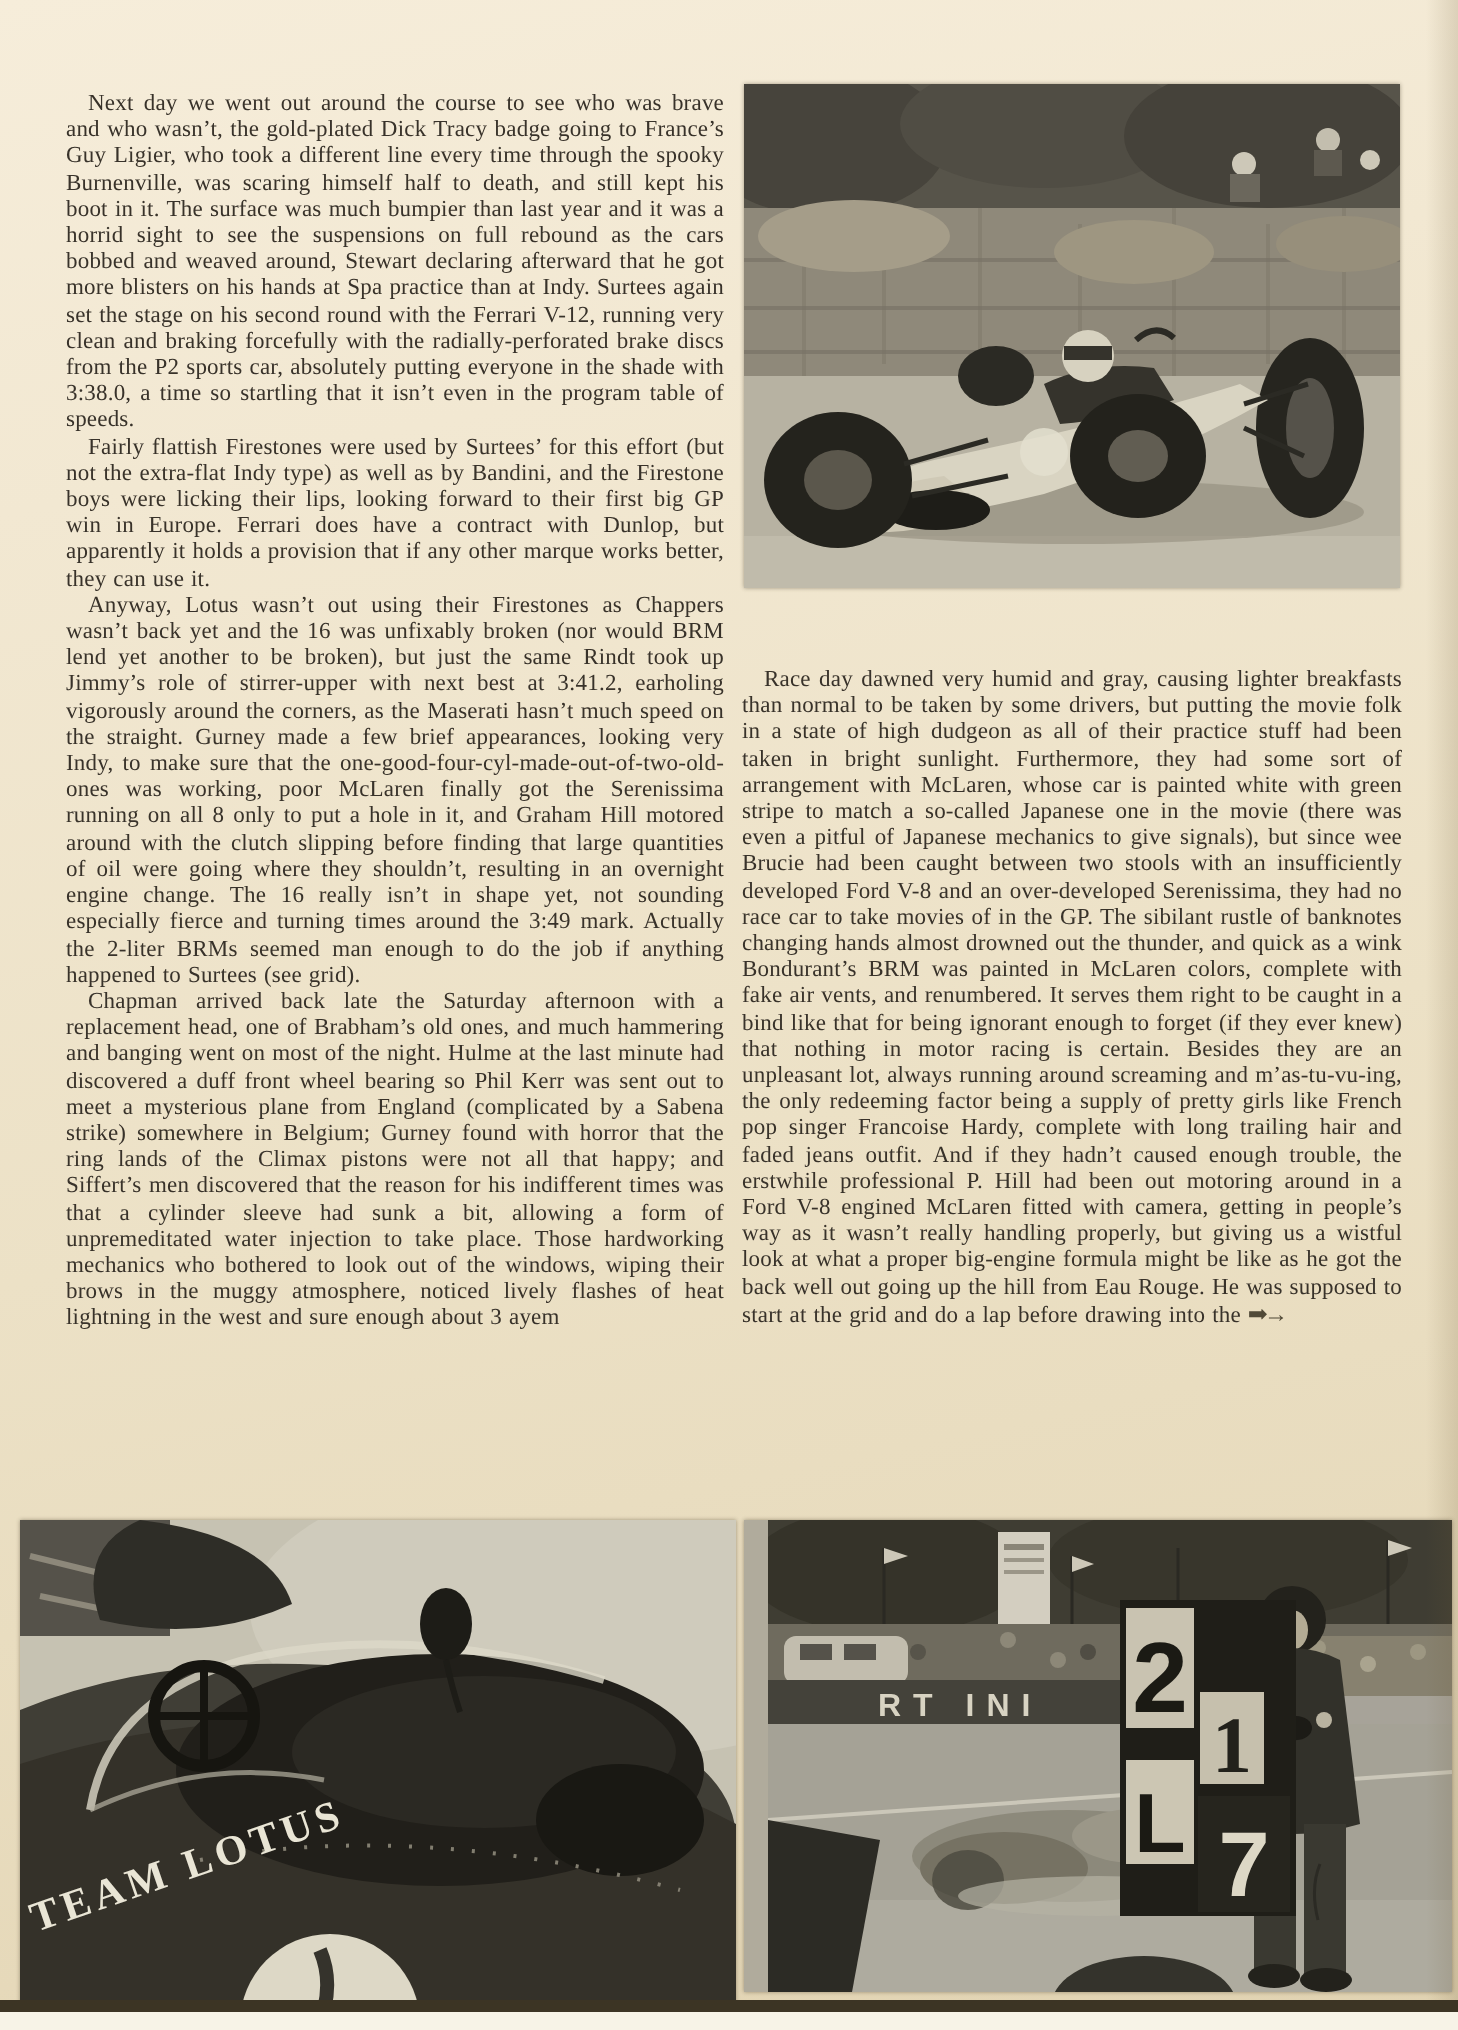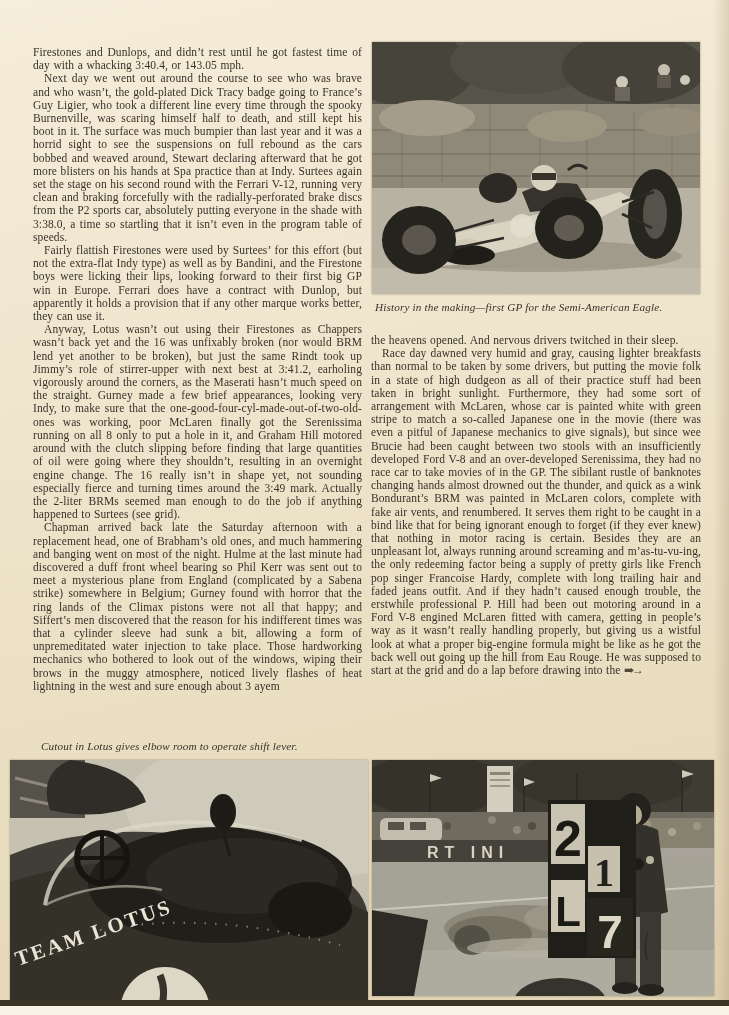"Firestones and Dunlops, and didn’t" p.noindent { html: <p><span>Firestones and Dunlops, and didn’t rest until he got fastest time of day with a whacking 3:40.4, or 143.05 mph.</span></p> -> none }
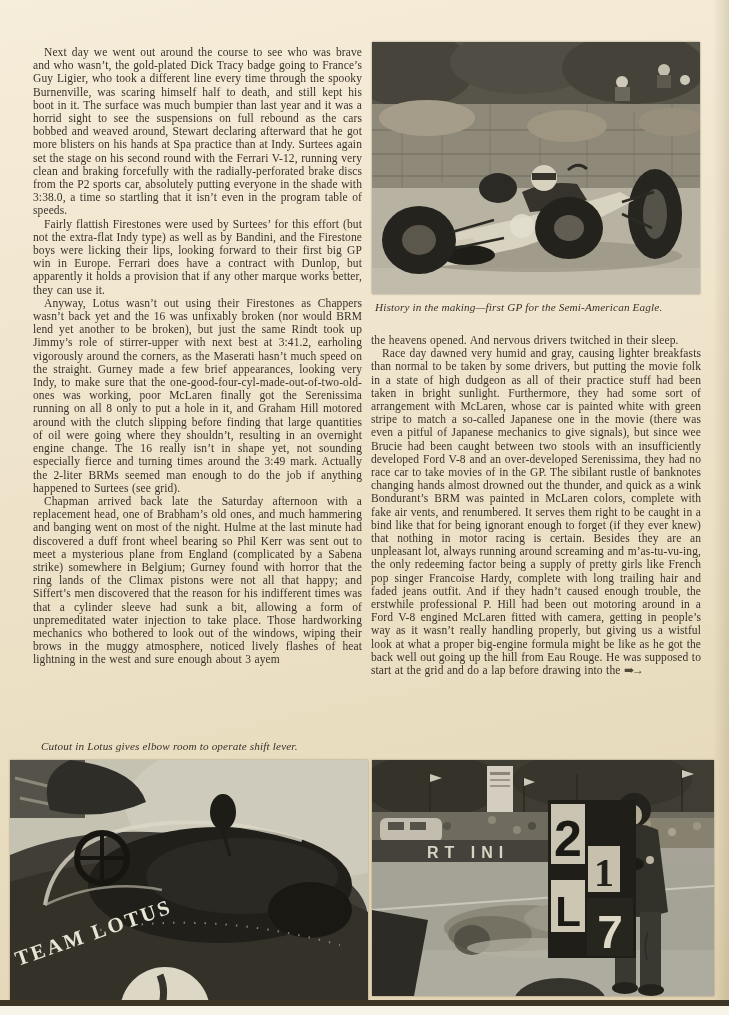"History in the making—first GP" div.caption { html: <div>History in the making—first GP for the Semi-American Eagle.</div> -> none }
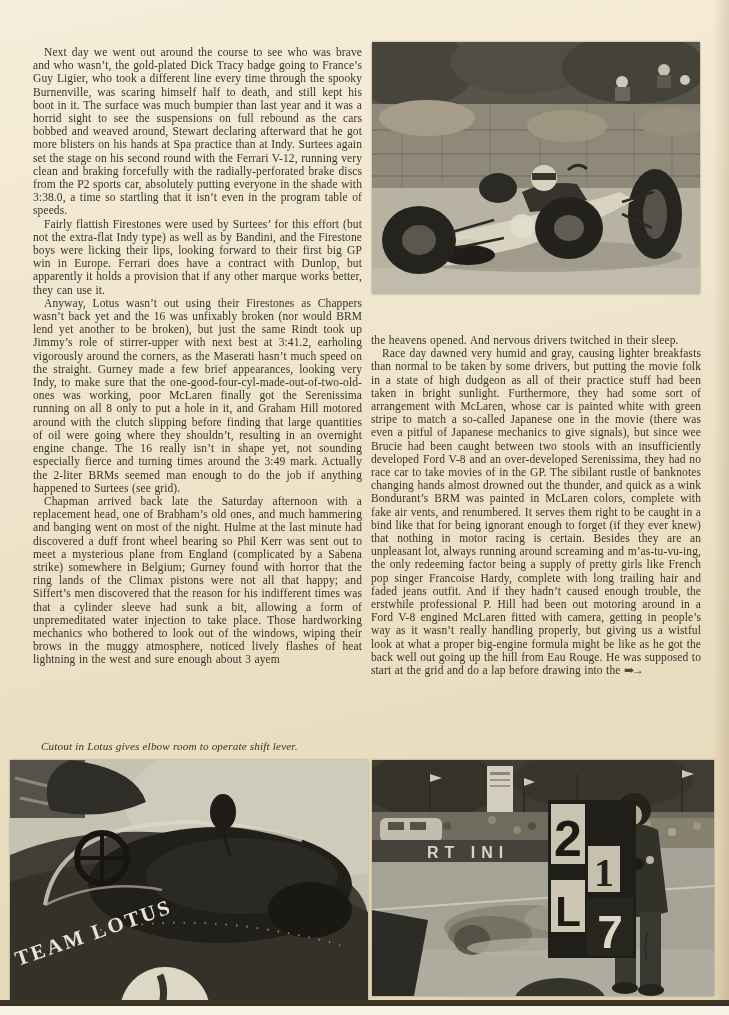"the heavens opened. And nervous" p.noindent { html: <p><span>the heavens opened. And nervous drivers twitched in their sleep.</span></p> -> none }
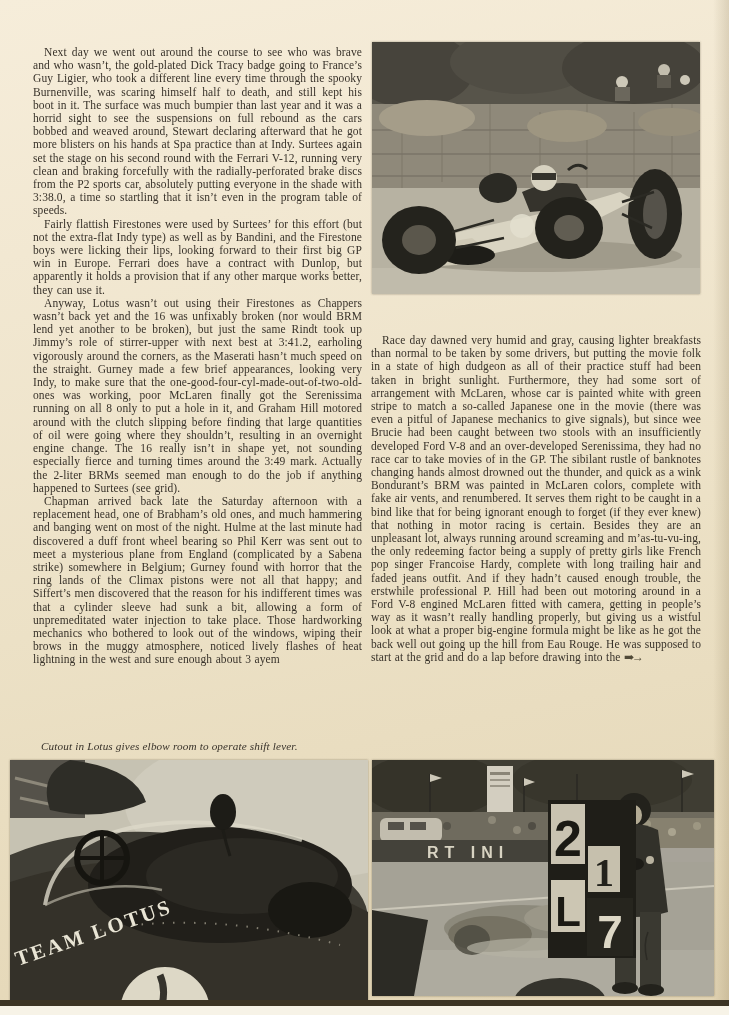"Cutout in Lotus gives elbow" div.caption { html: <div>Cutout in Lotus gives elbow room to operate shift lever.</div> -> none }
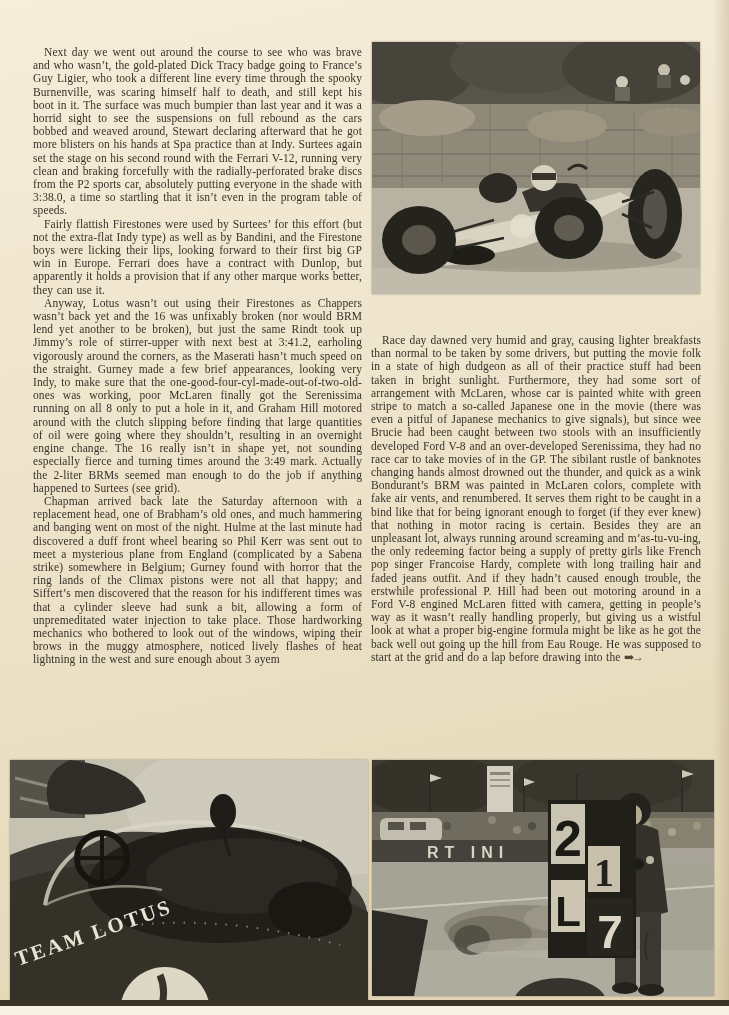"RT INI" div.photo { padding-left: none -> 12px }
